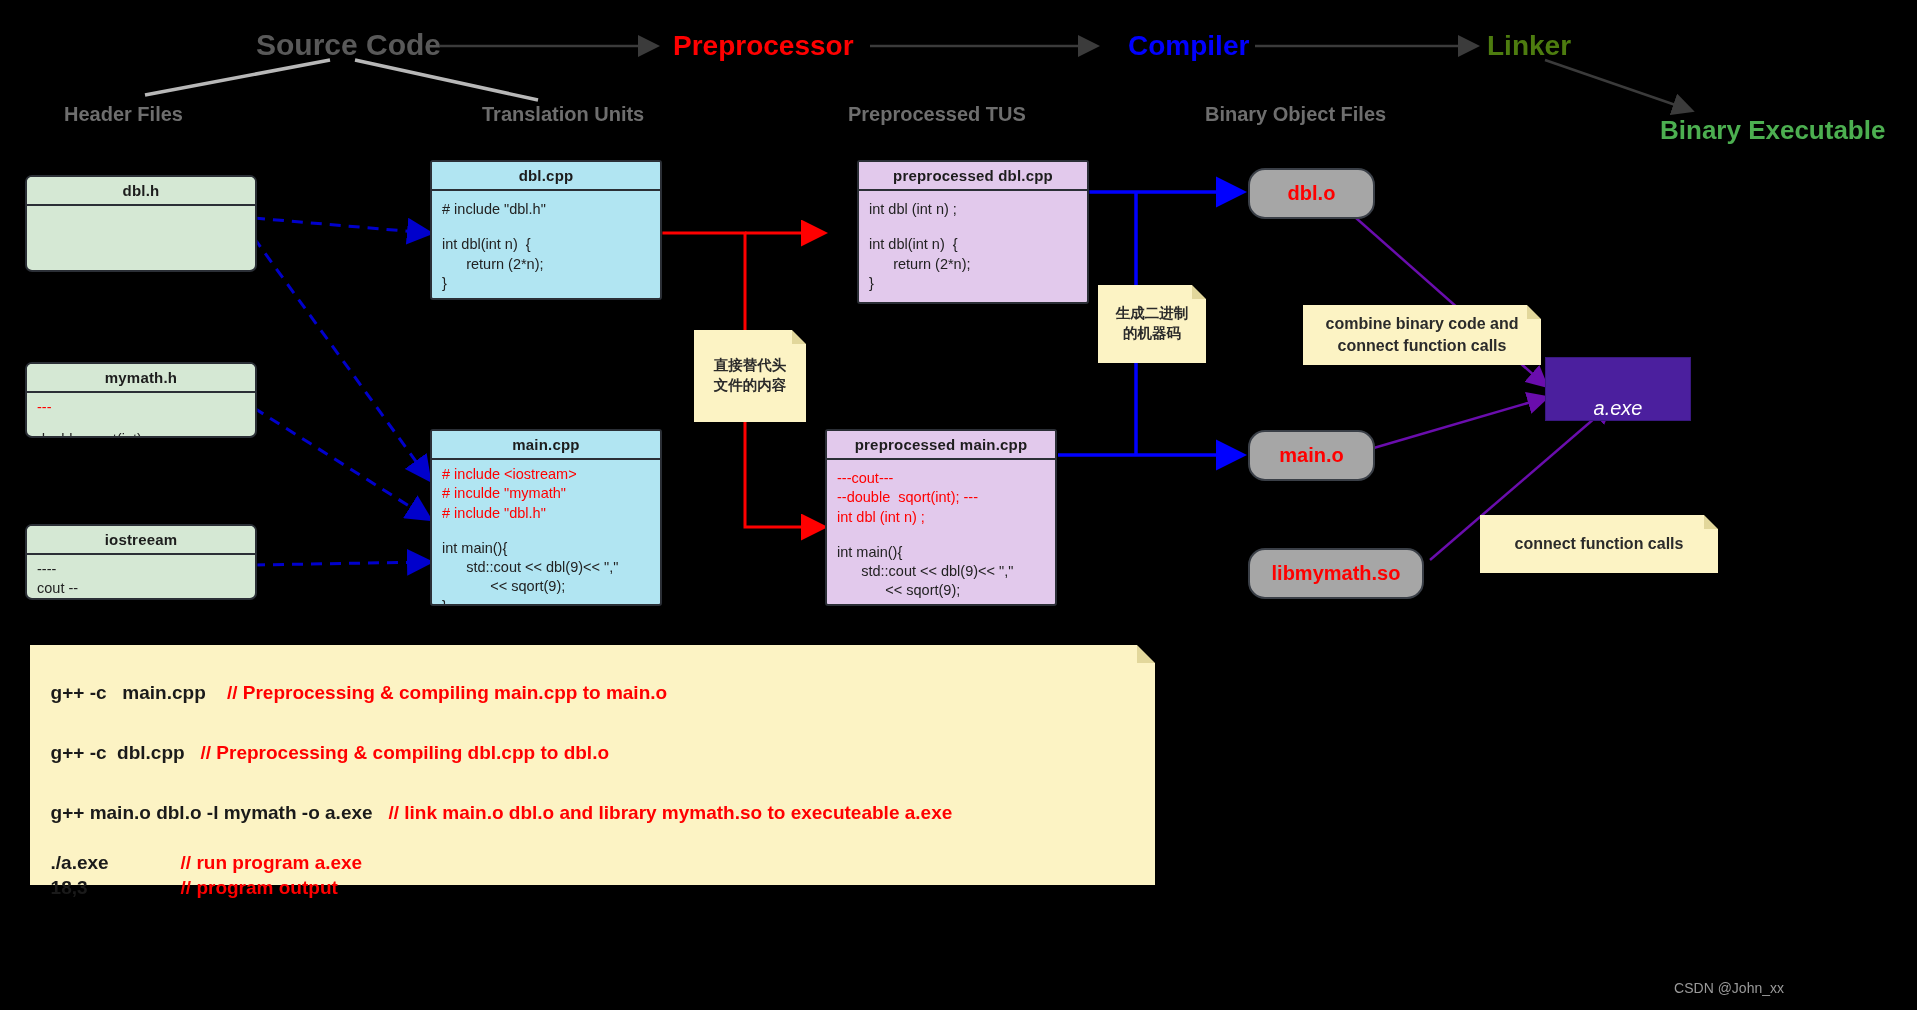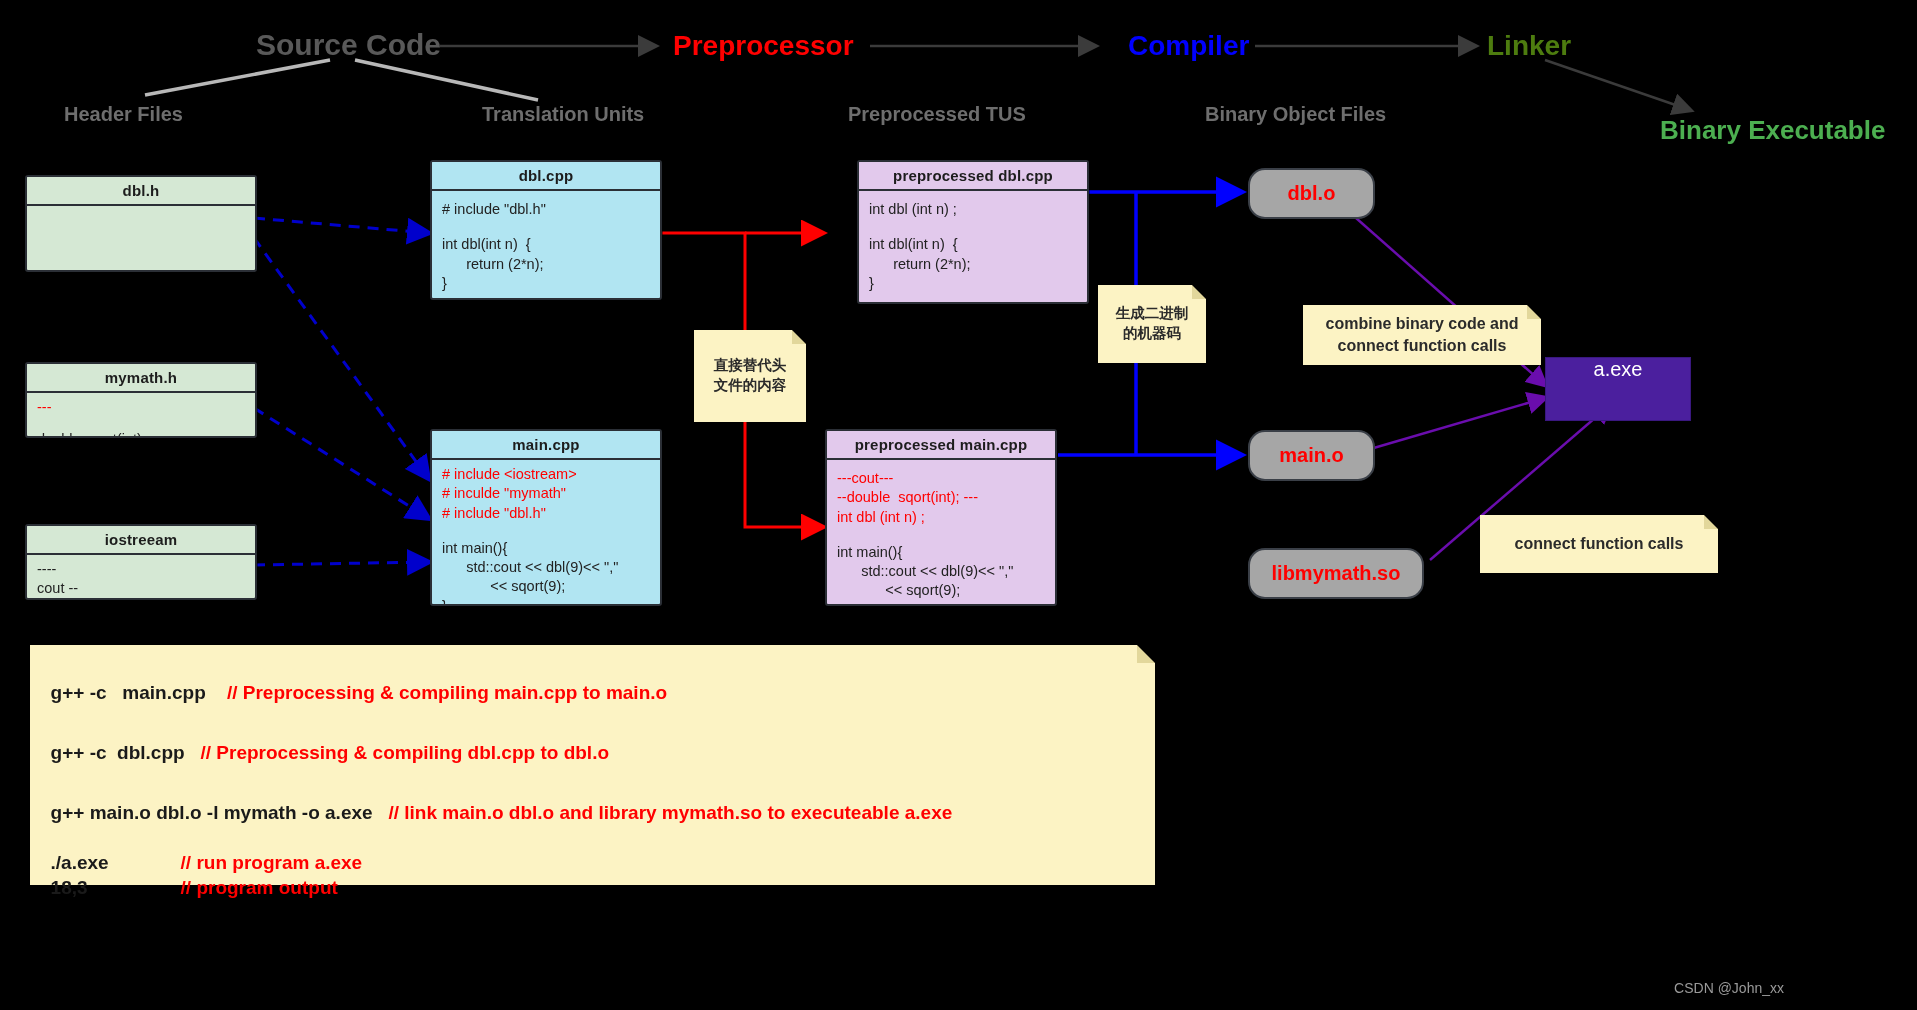"dbl.h" .green { border-radius: none -> 7px }
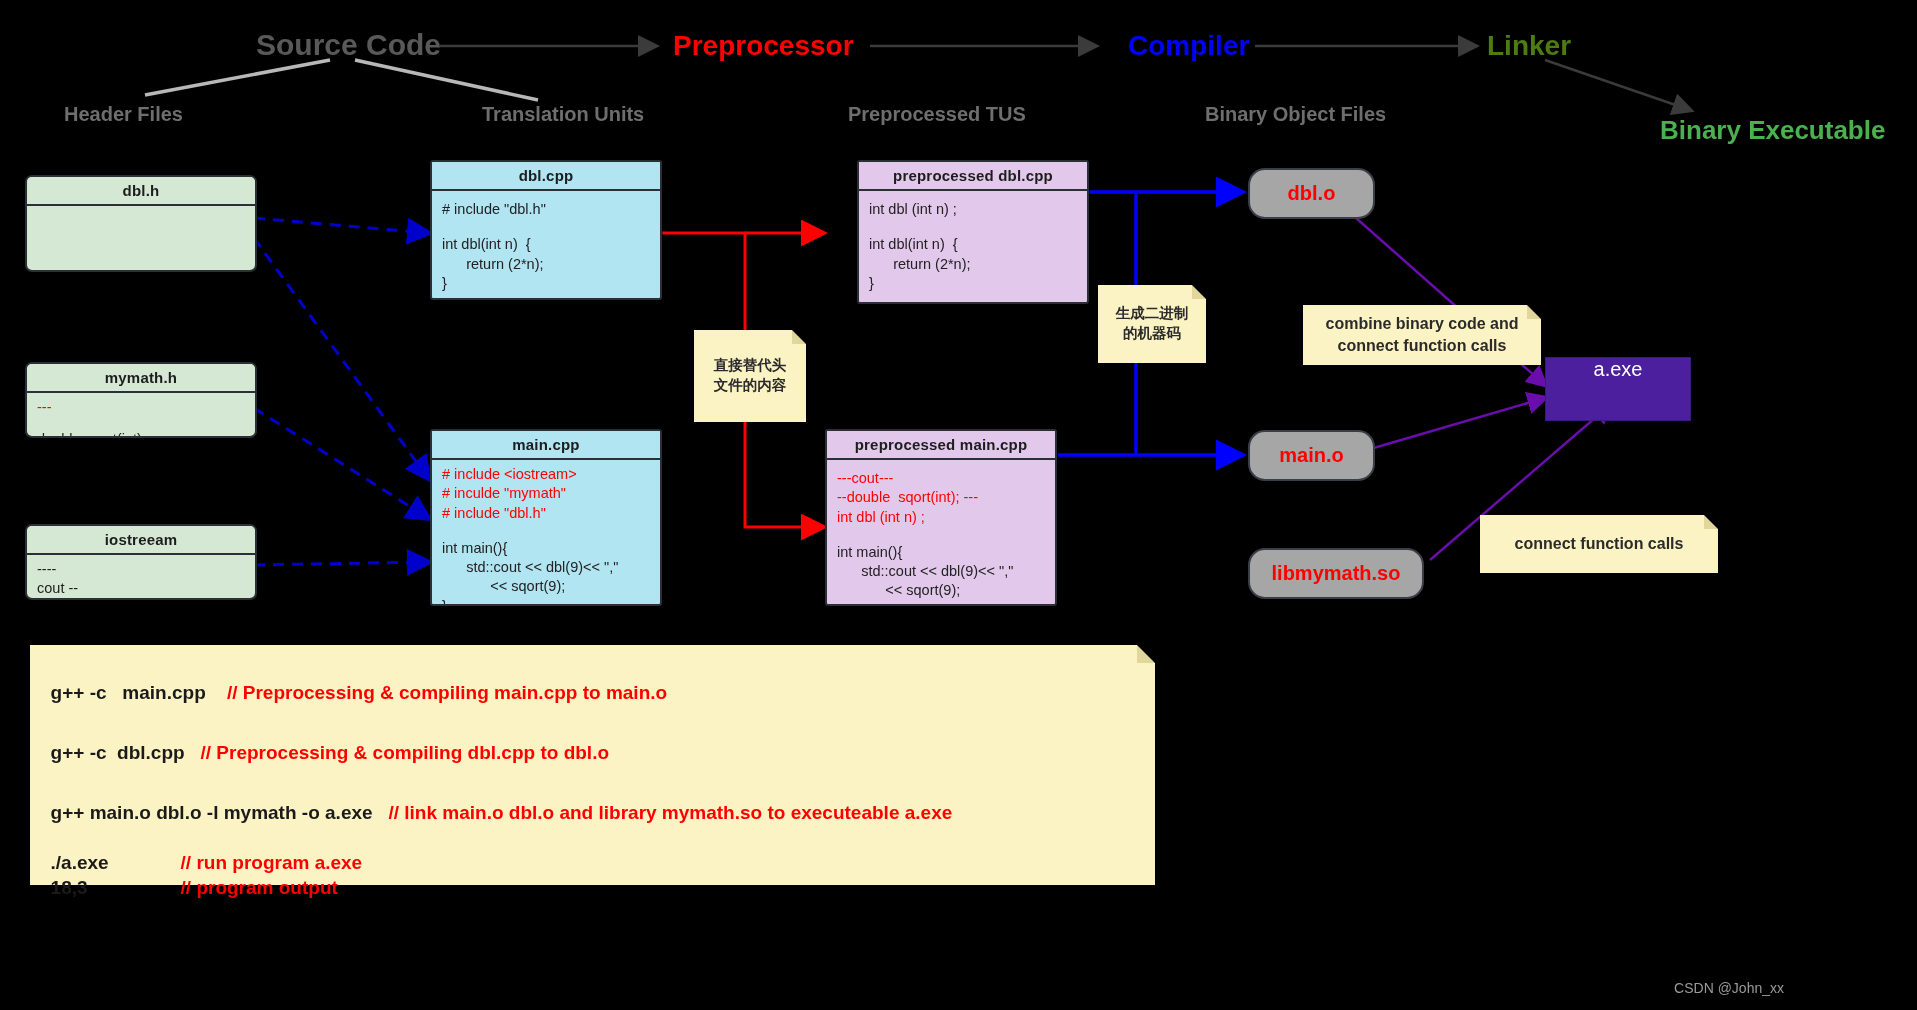"a.exe" .exe { align-items: flex-start -> flex-end; font-style: none -> italic }
